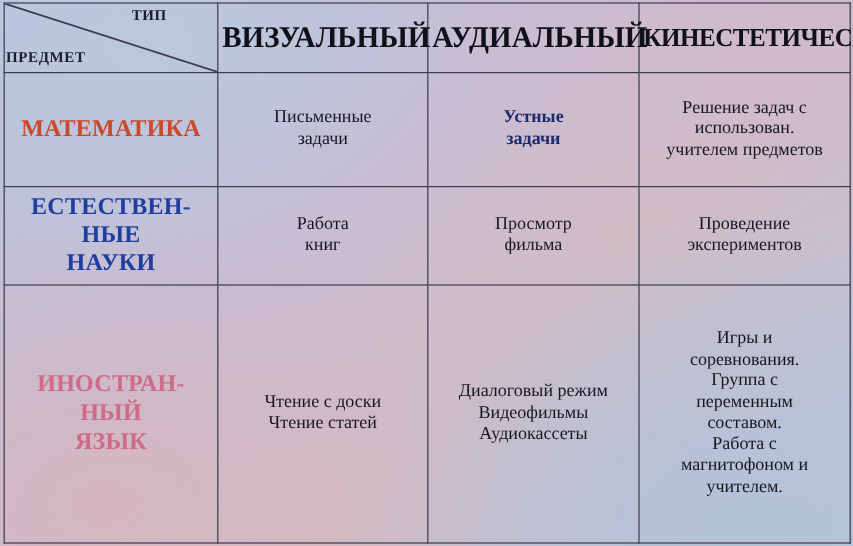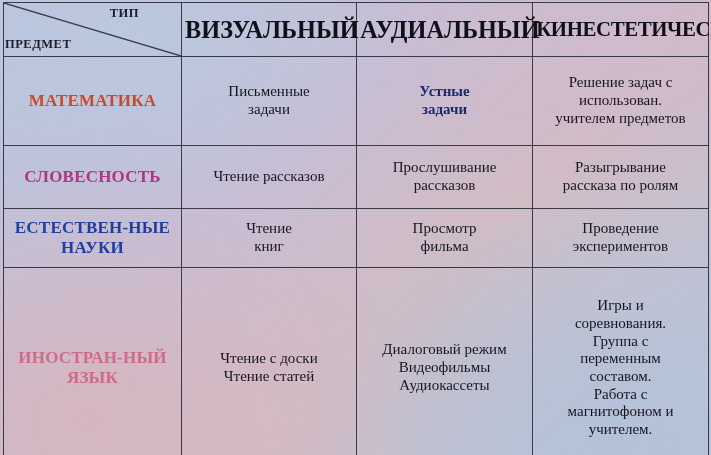"МАТЕМАТИКА" .subj { font-size: 17px -> 20px }
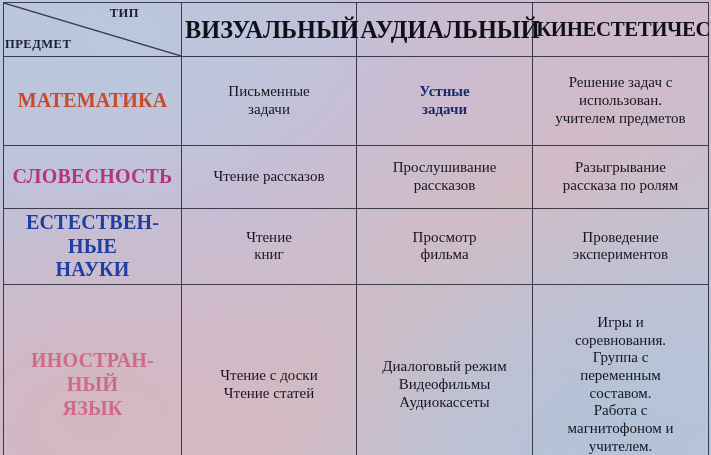"СЛОВЕСНОСТЬ" tr.r-word { html: <tr> <td>СЛОВЕСНОСТЬ</td> <td>Чтение рассказов</td> <td>Прослушивание рассказов</td> <td>Разыгрывание рассказа по ролям</td> </tr> -> none }
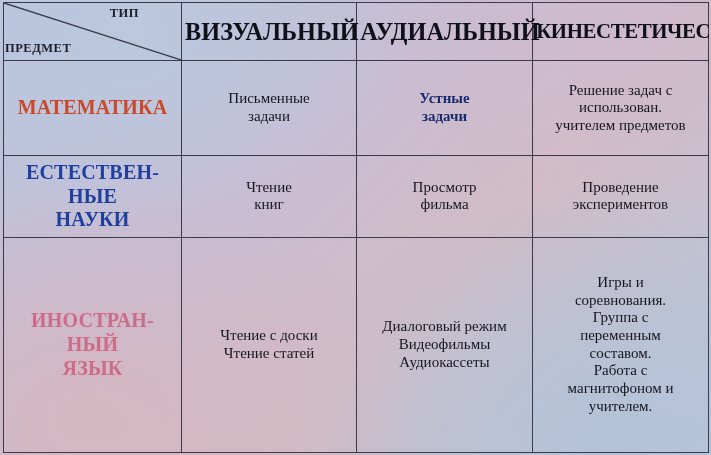"Чтение" td.cell-txt { text: Чтение -> Работа }
